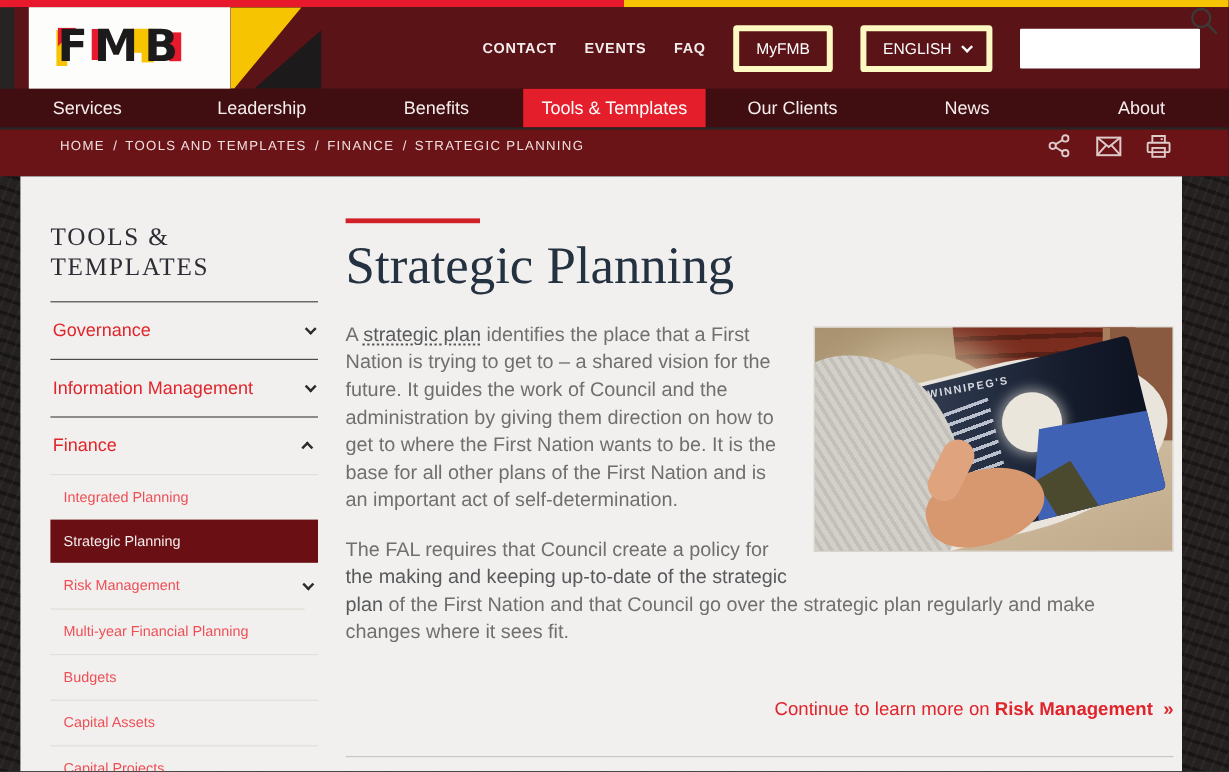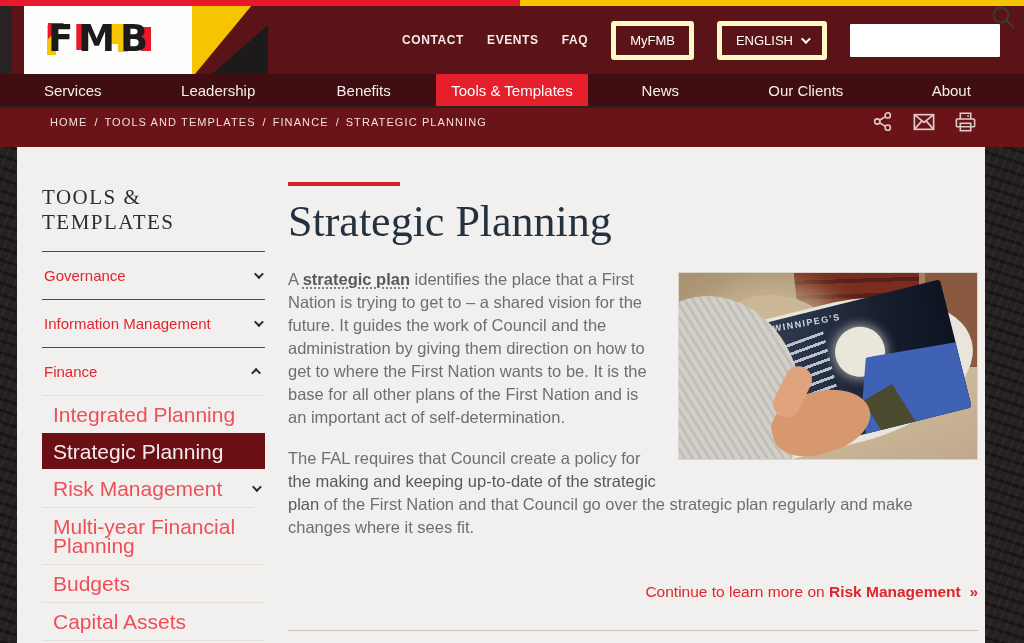"News" div.nav-item { order: before "Our Clients" -> after "Our Clients" }
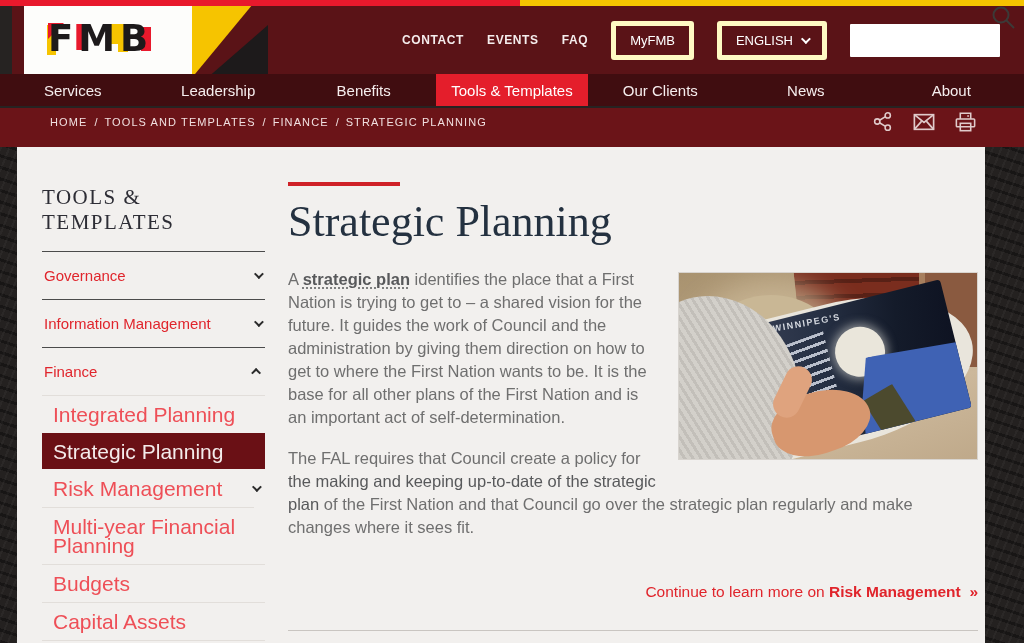"strategic plan" .term-link { font-weight: 700 -> 400 }
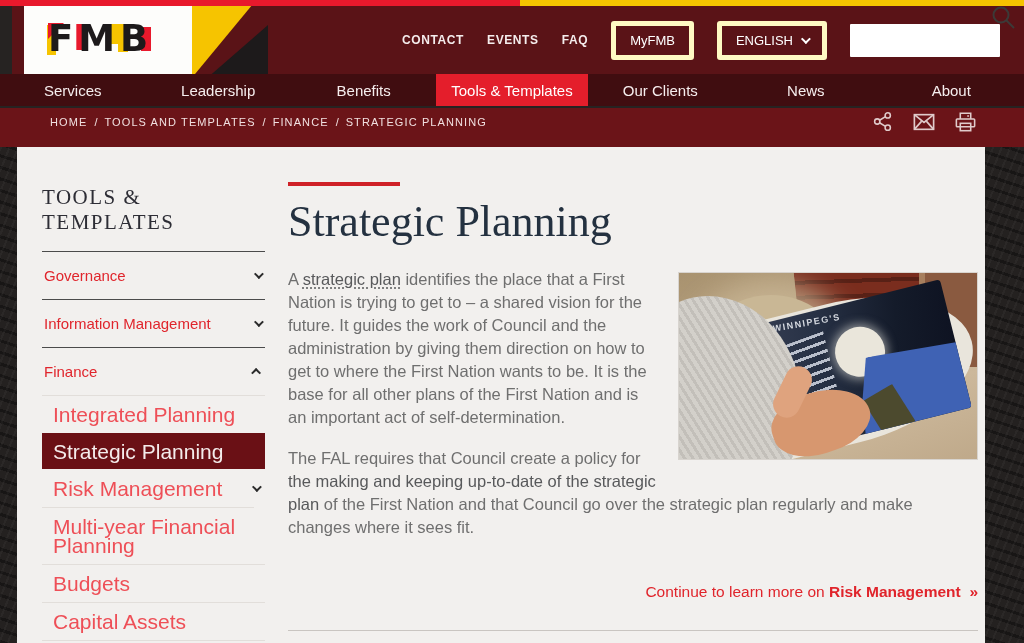"Integrated Planning" .sub-item { font-size: 21px -> 12px }
